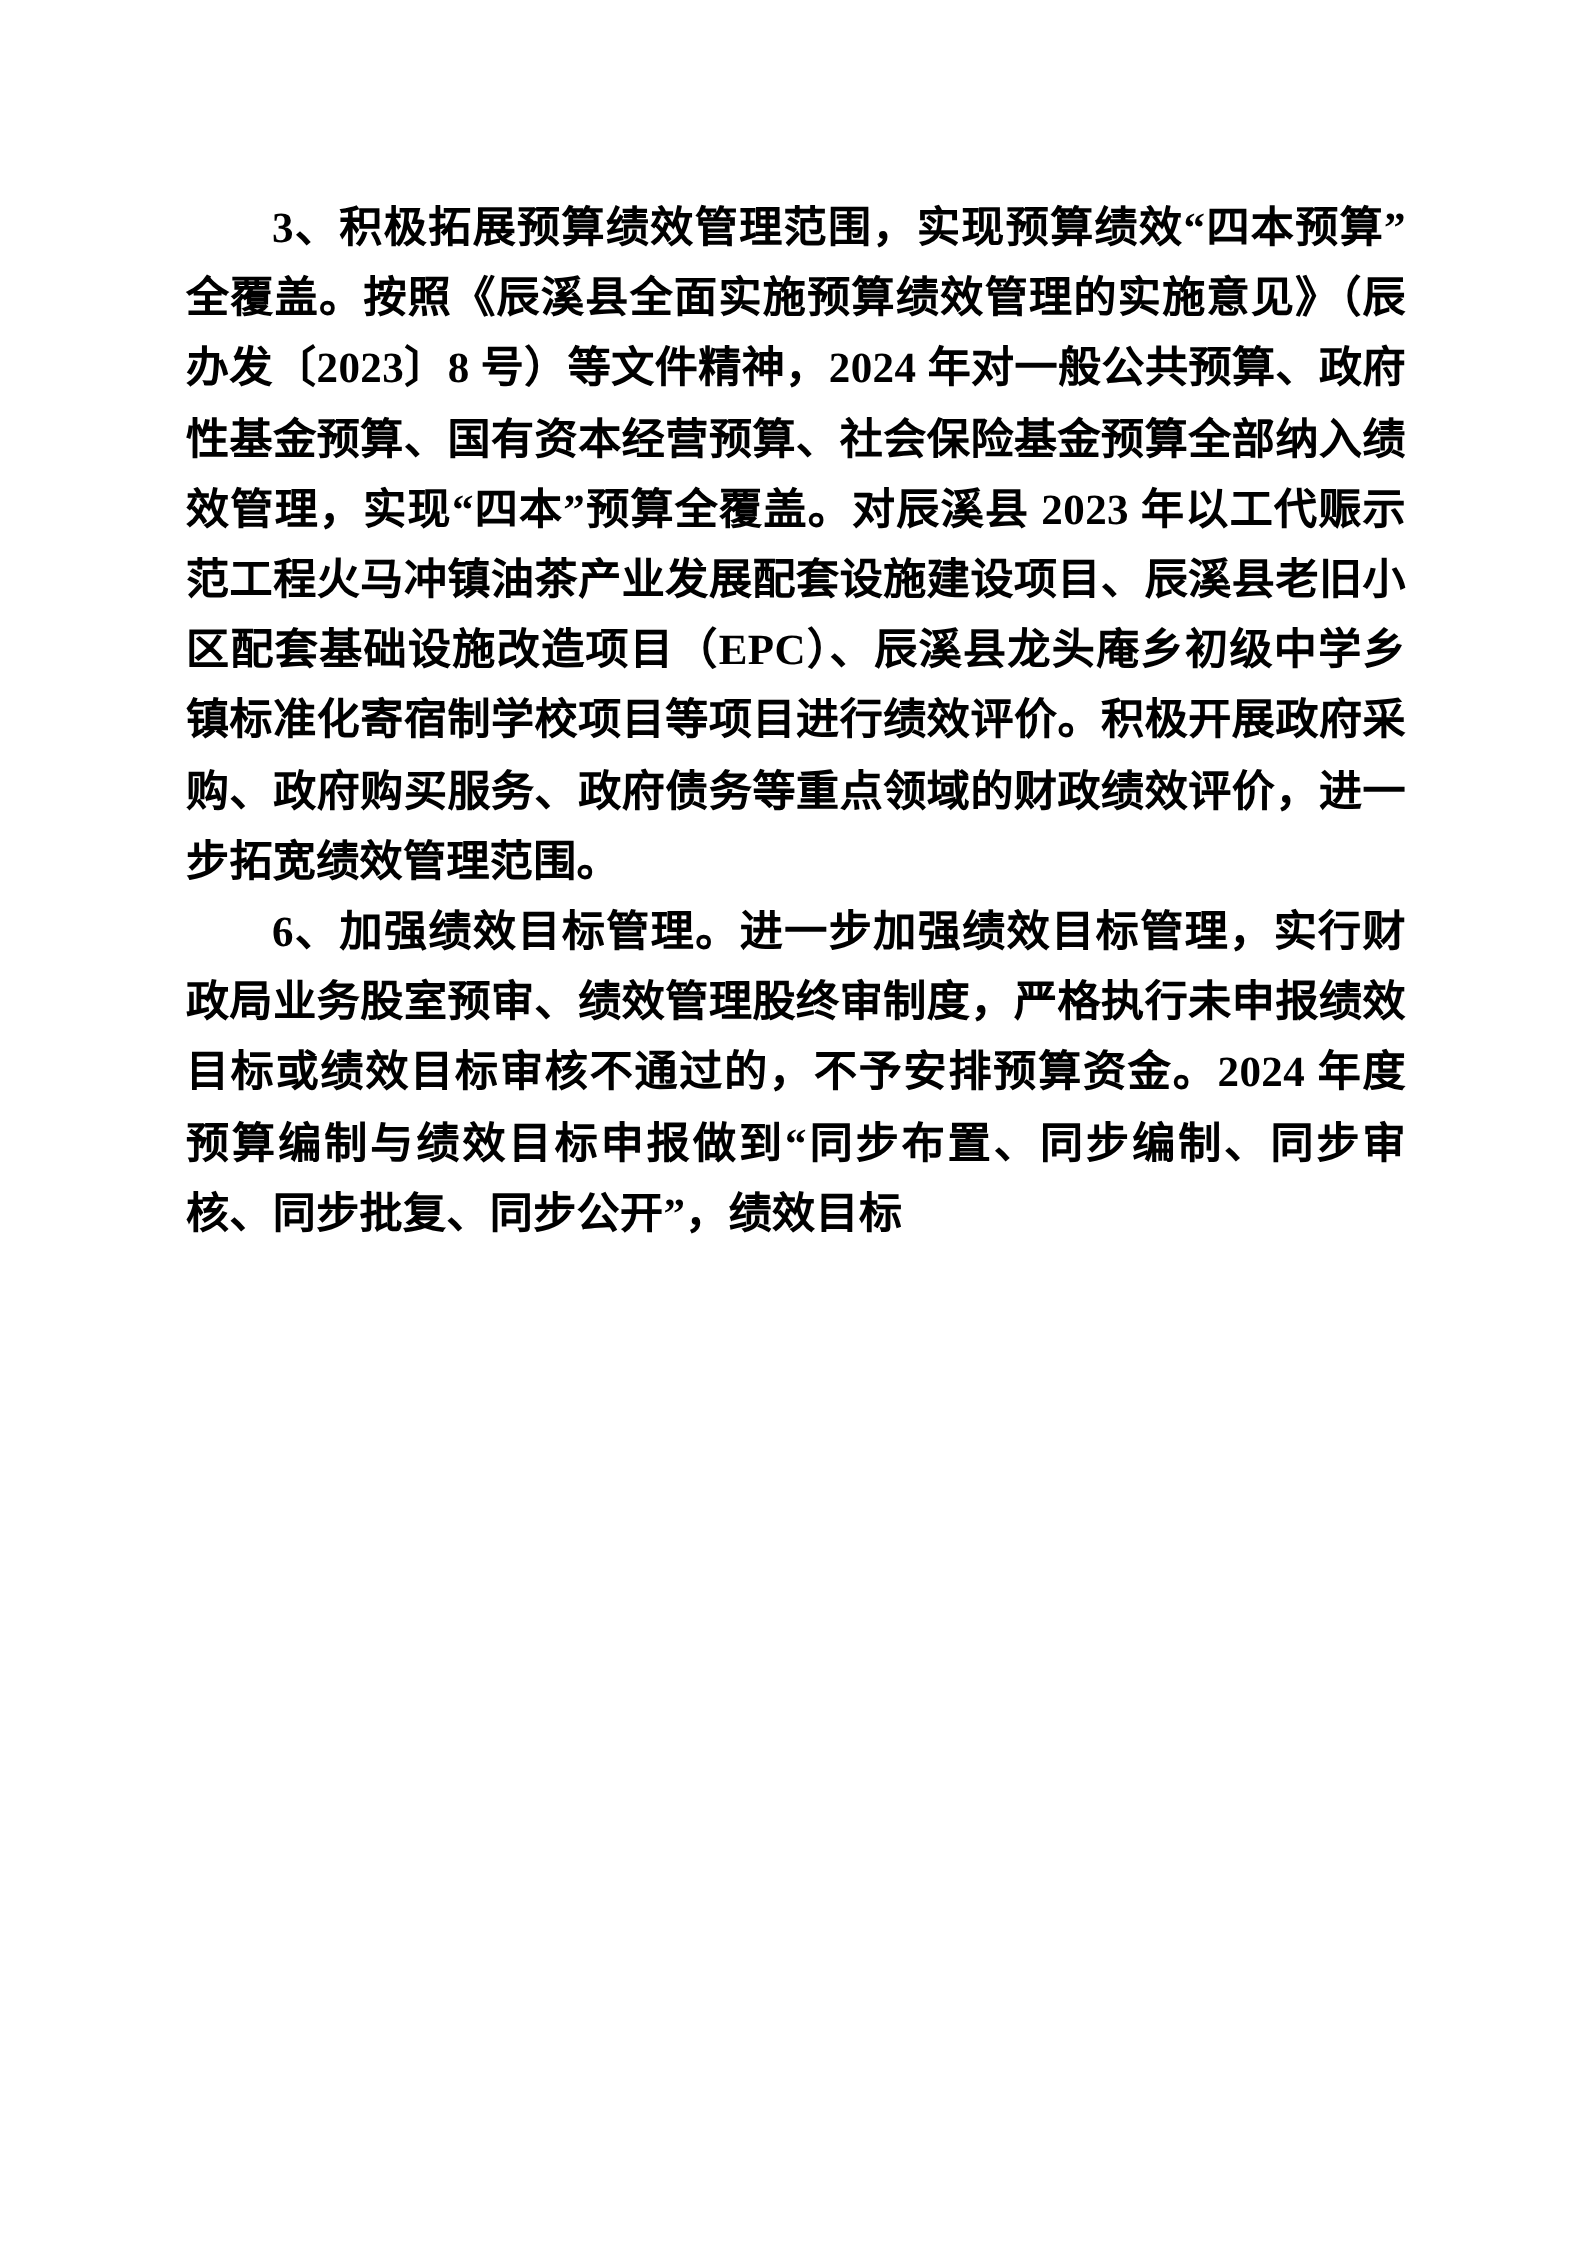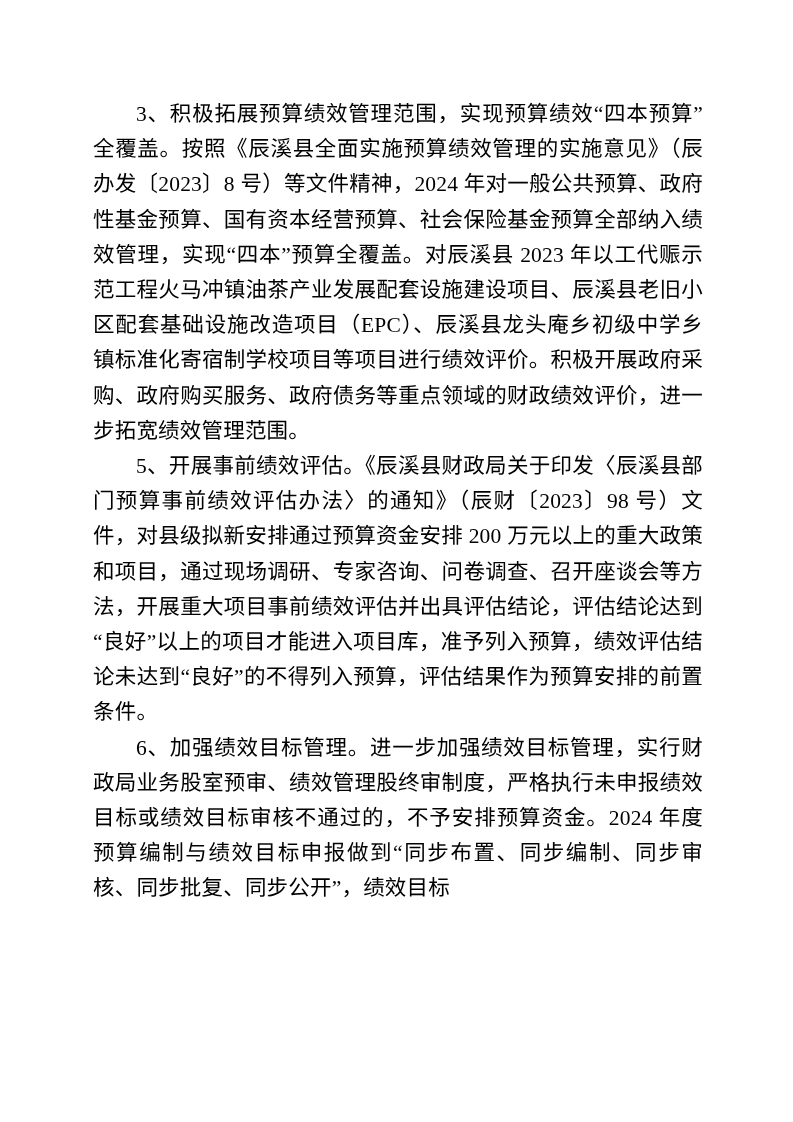"3、积极拓展预算绩效管理范围，实现预算绩效“四本预算”全覆盖。按照《辰溪县全面实" .text-block p { font-weight: 400 -> 700 }
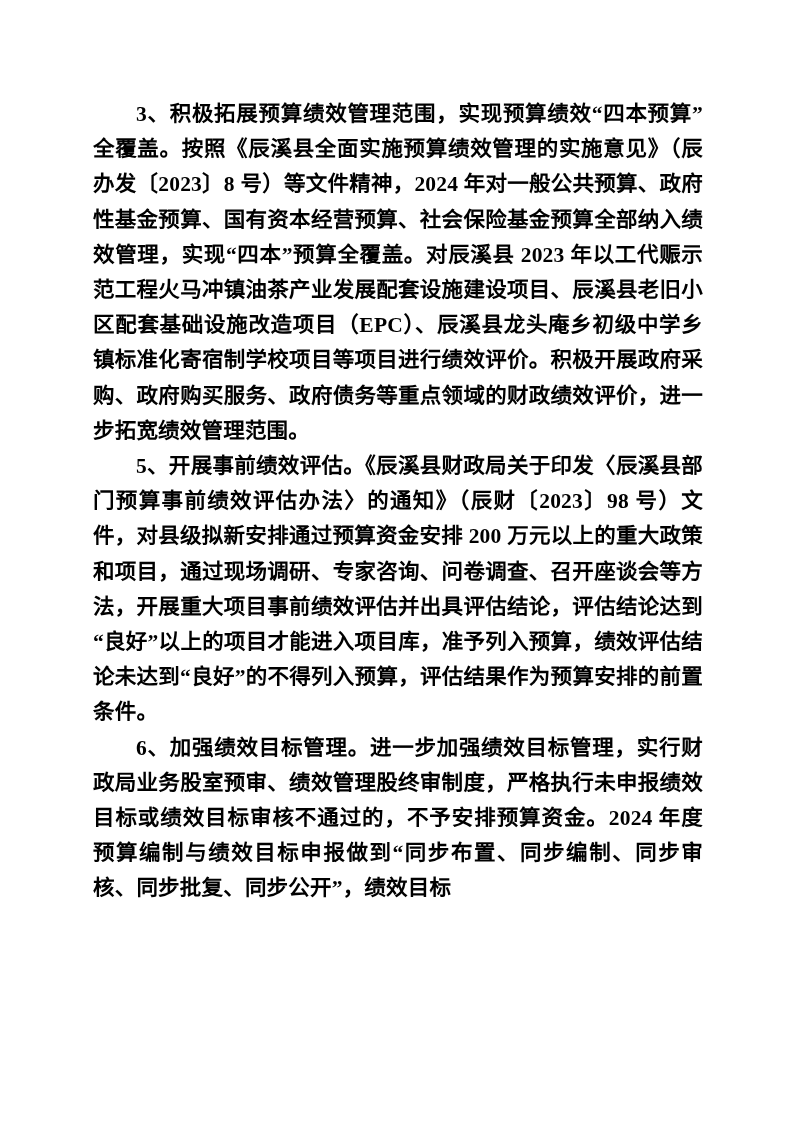"5、开展事前绩效评估。《辰溪县财政局关于印发〈辰溪县部门预算事前绩效评估办法〉的" p { html: <p>5、开展事前绩效评估。《辰溪县财政局关于印发〈辰溪县部门预算事前绩效评估办法〉的通知》（辰财〔2023〕98 号）文件，对县级拟新安排通过预算资金安排 200 万元以上的重大政策和项目，通过现场调研、专家咨询、问卷调查、召开座谈会等方法，开展重大项目事前绩效评估并出具评估结论，评估结论达到“良好”以上的项目才能进入项目库，准予列入预算，绩效评估结论未达到“良好”的不得列入预算，评估结果作为预算安排的前置条件。</p> -> none }
